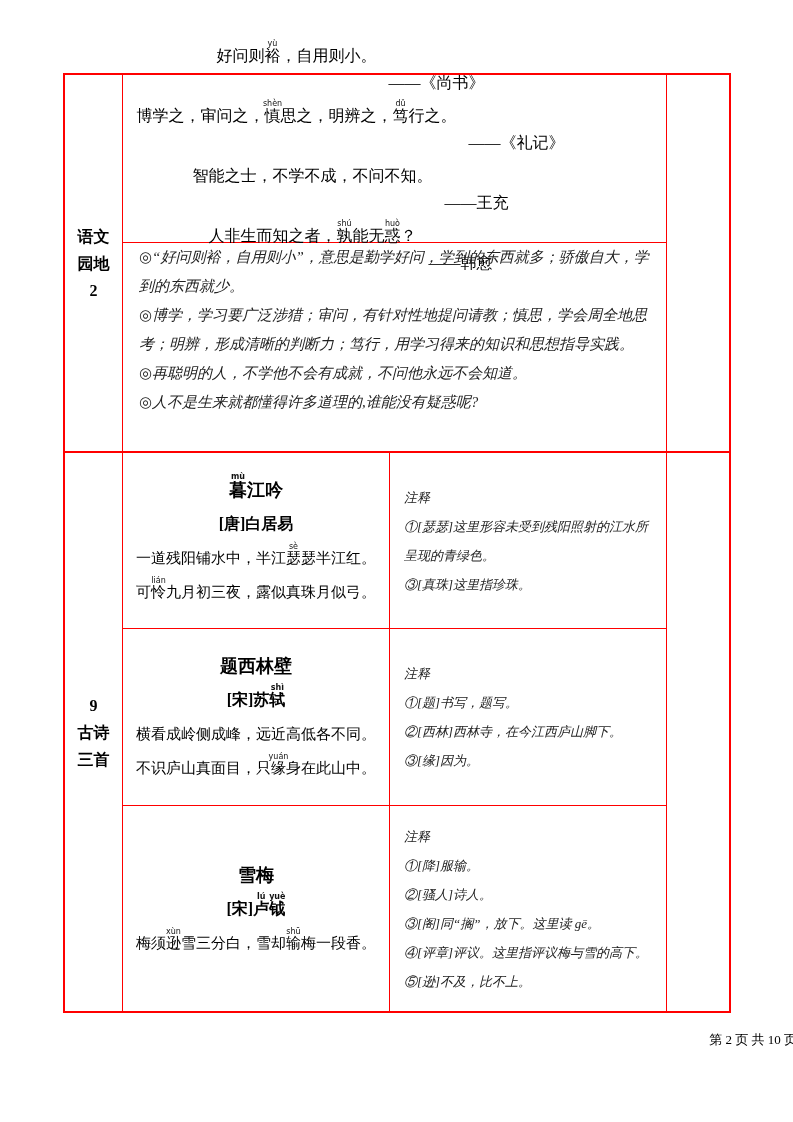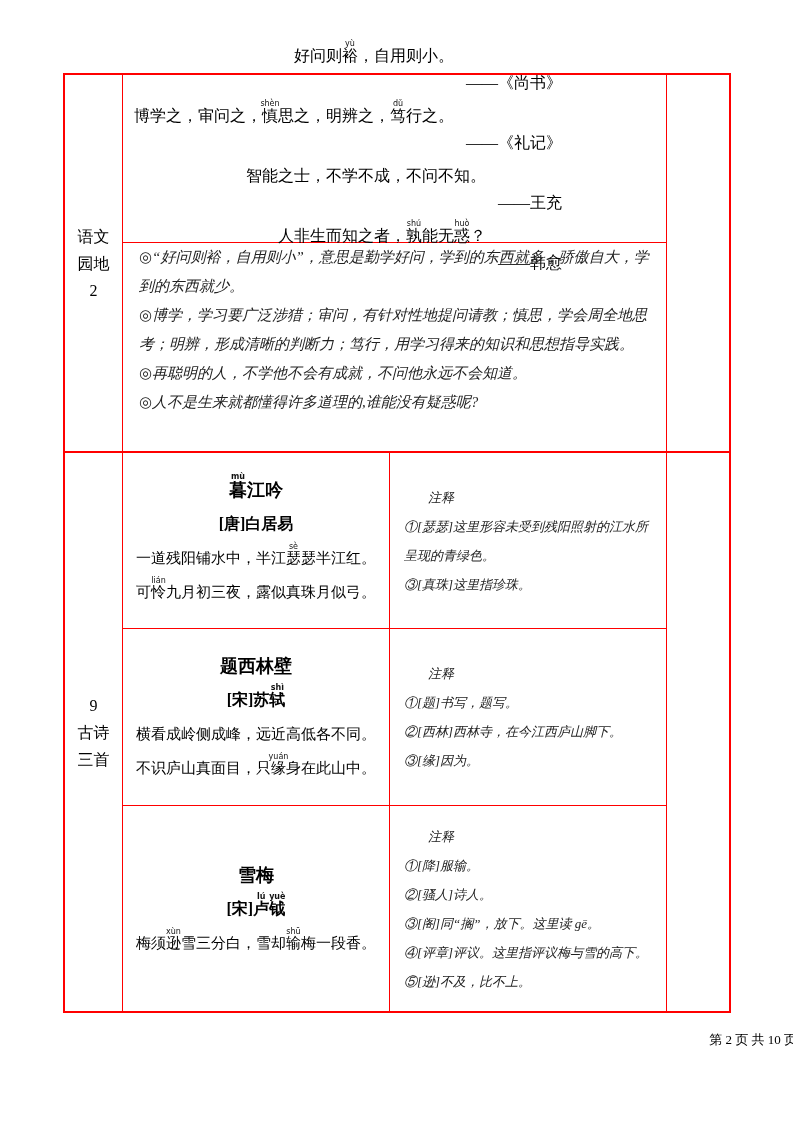"好问则裕yù，自用则小。" .quote-line { justify-content: flex-end -> center }
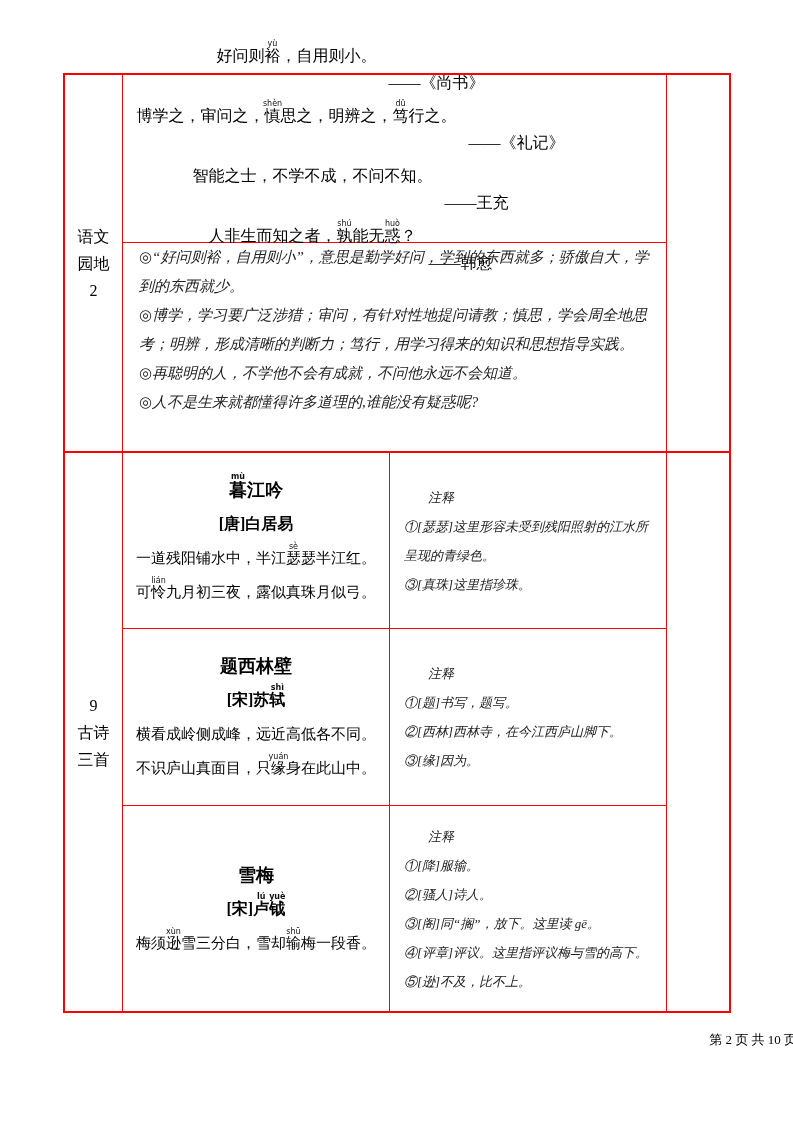"语文" .label-cell { font-weight: normal -> bold }
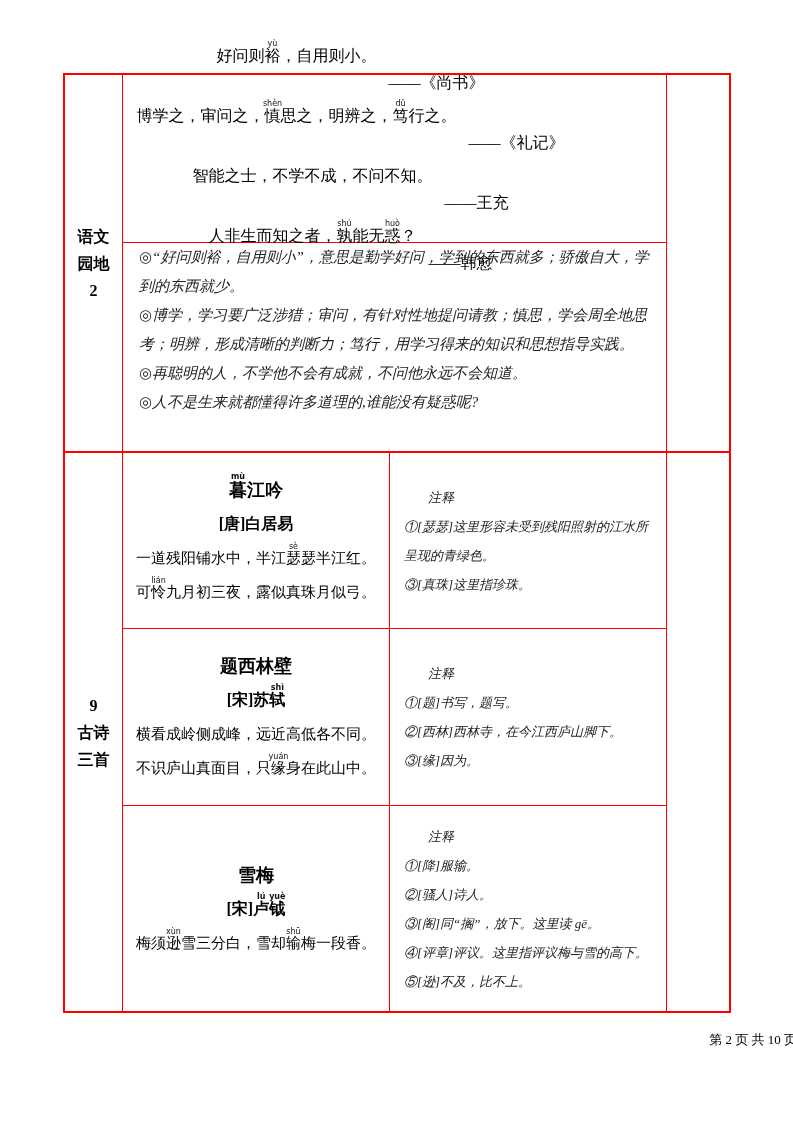"注释" .notes-title { margin-left: 24px -> none }
